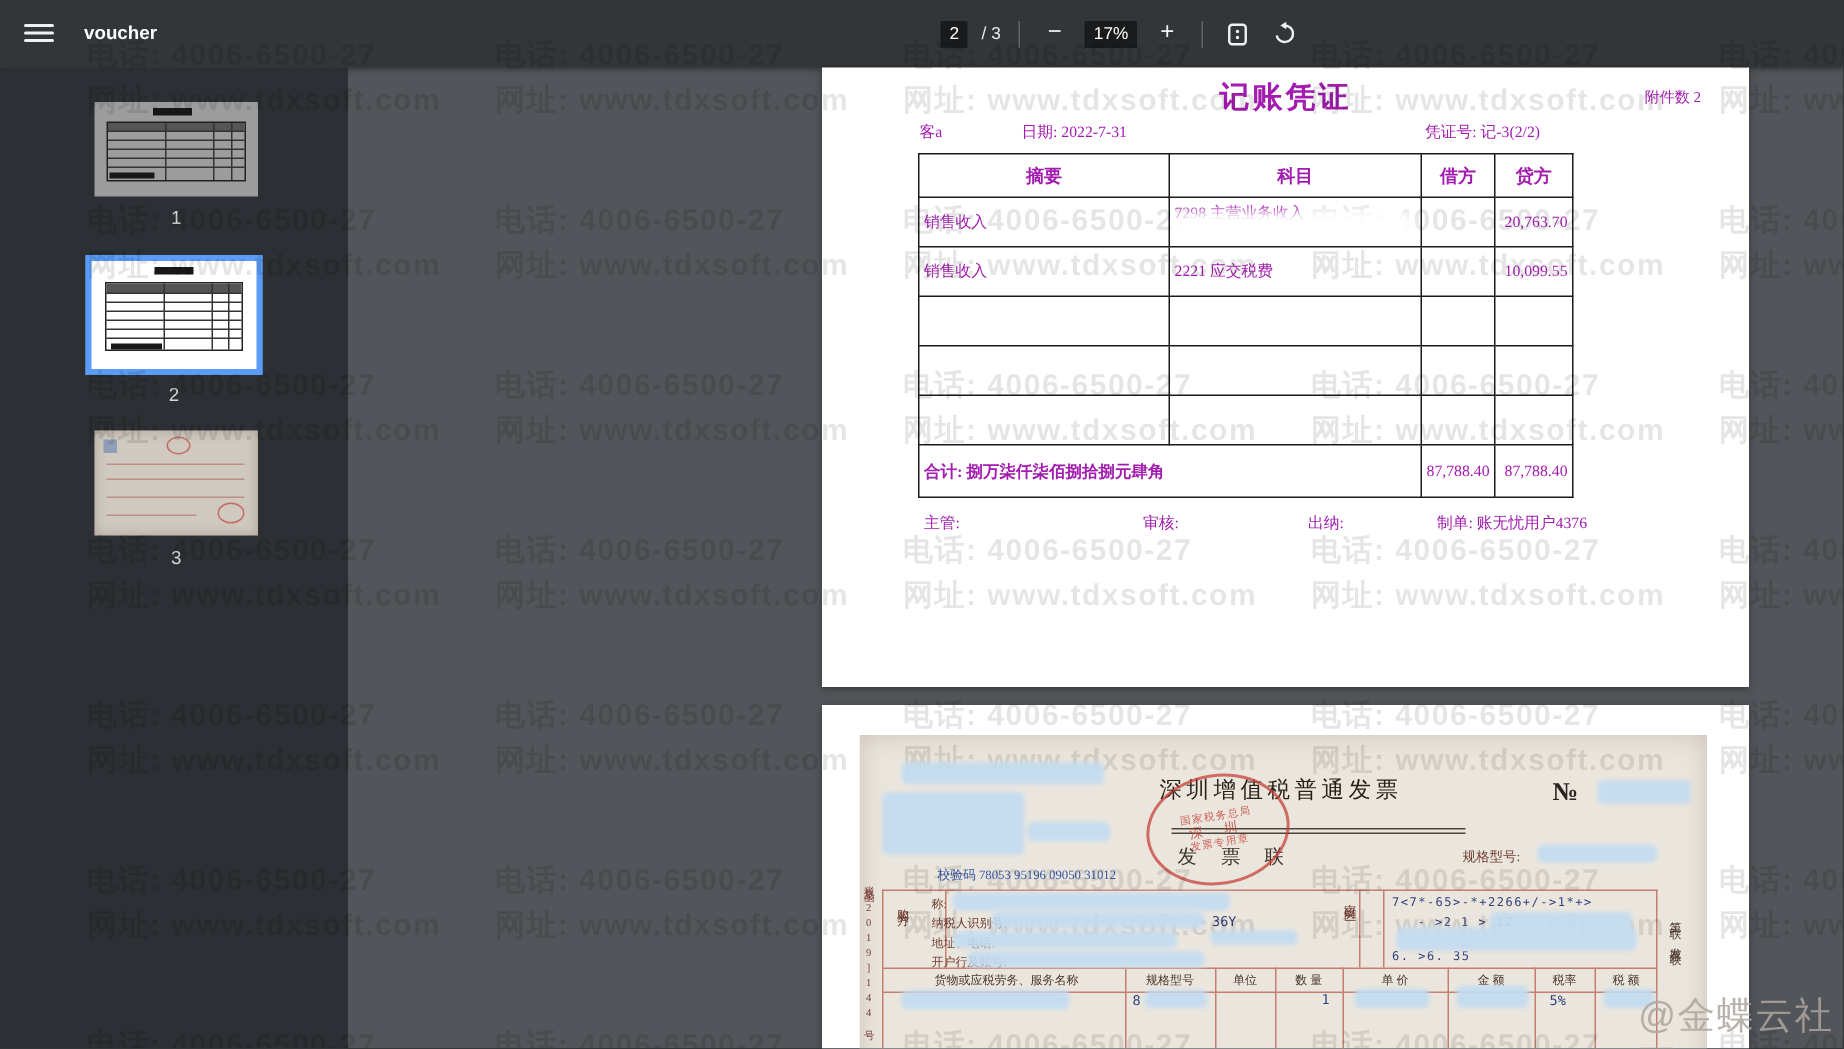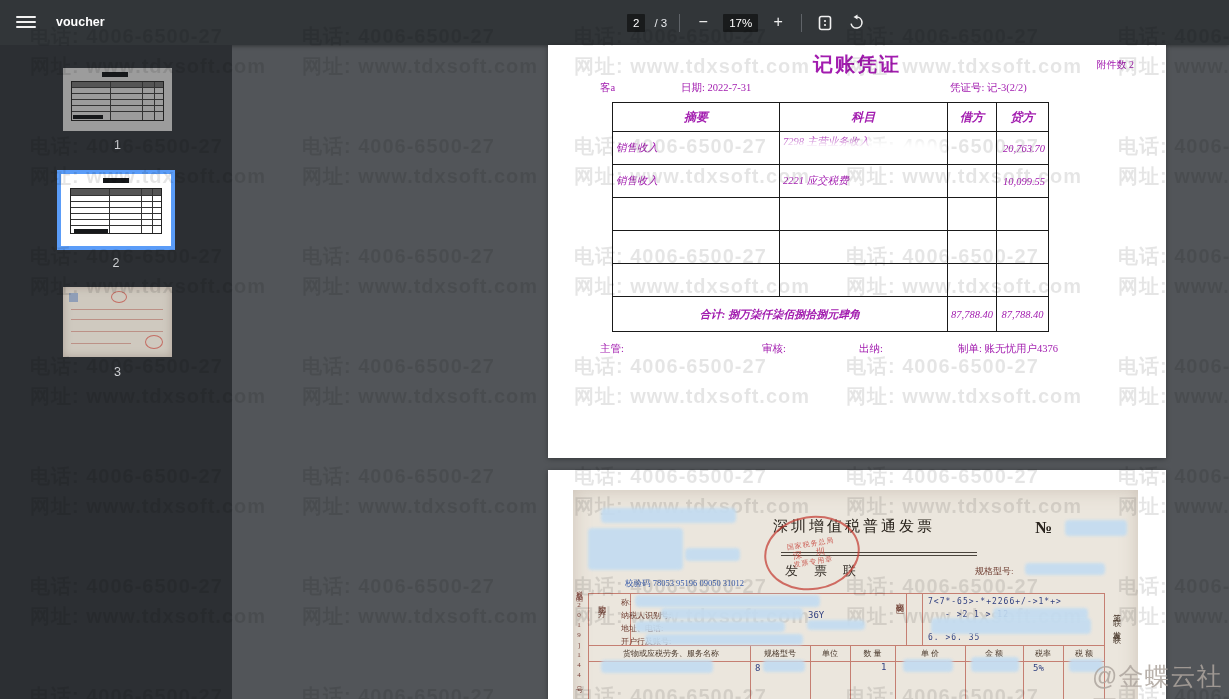"电话: 4006-6500-27" .watermark-layer { margin-left: none -> 28px }
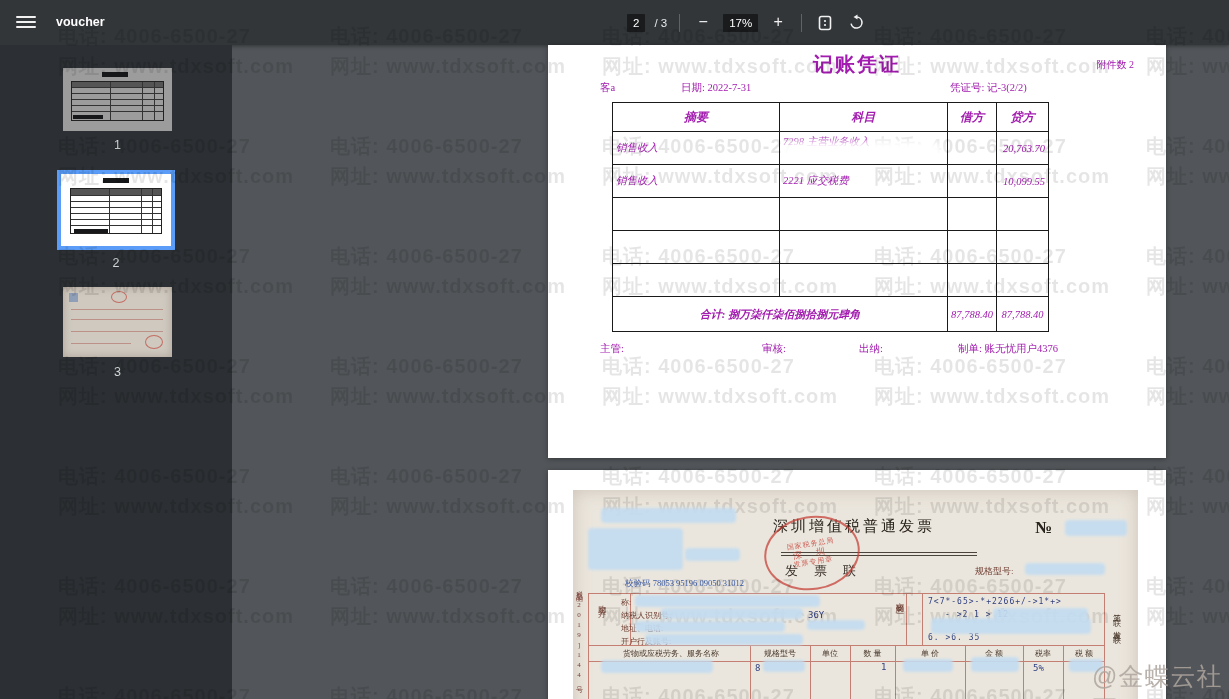"客a" .v-company { left: 52px -> 65px }
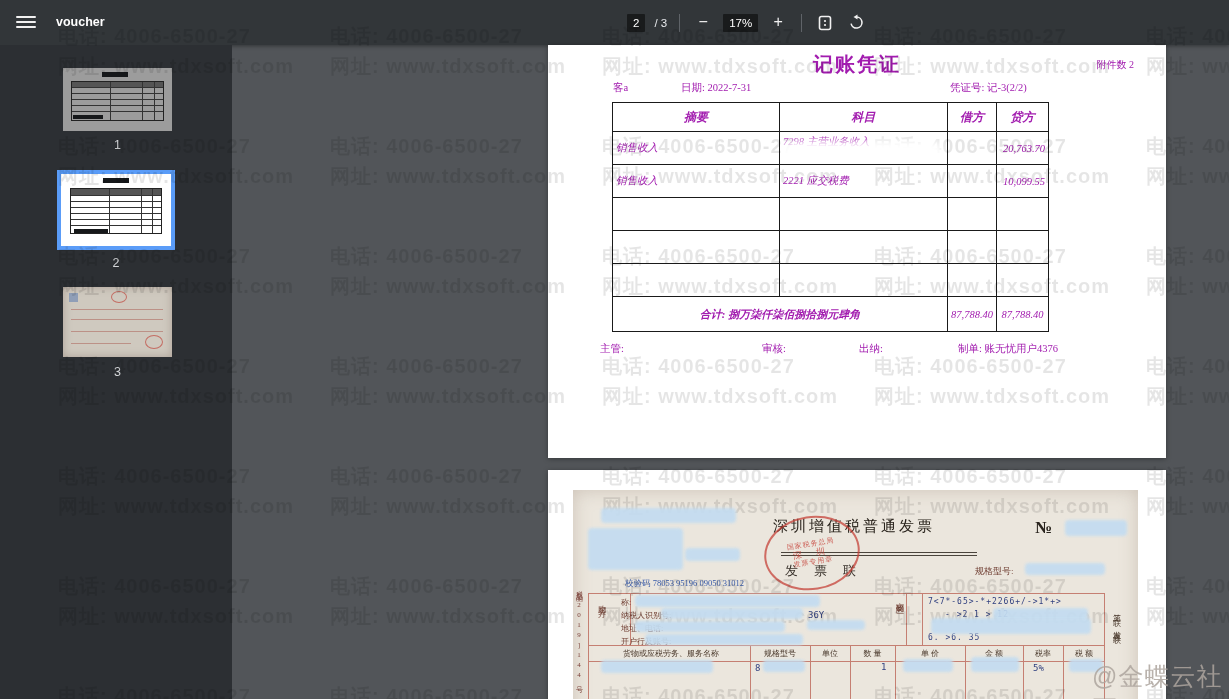"摘要" .v-table { font-style: italic -> none }
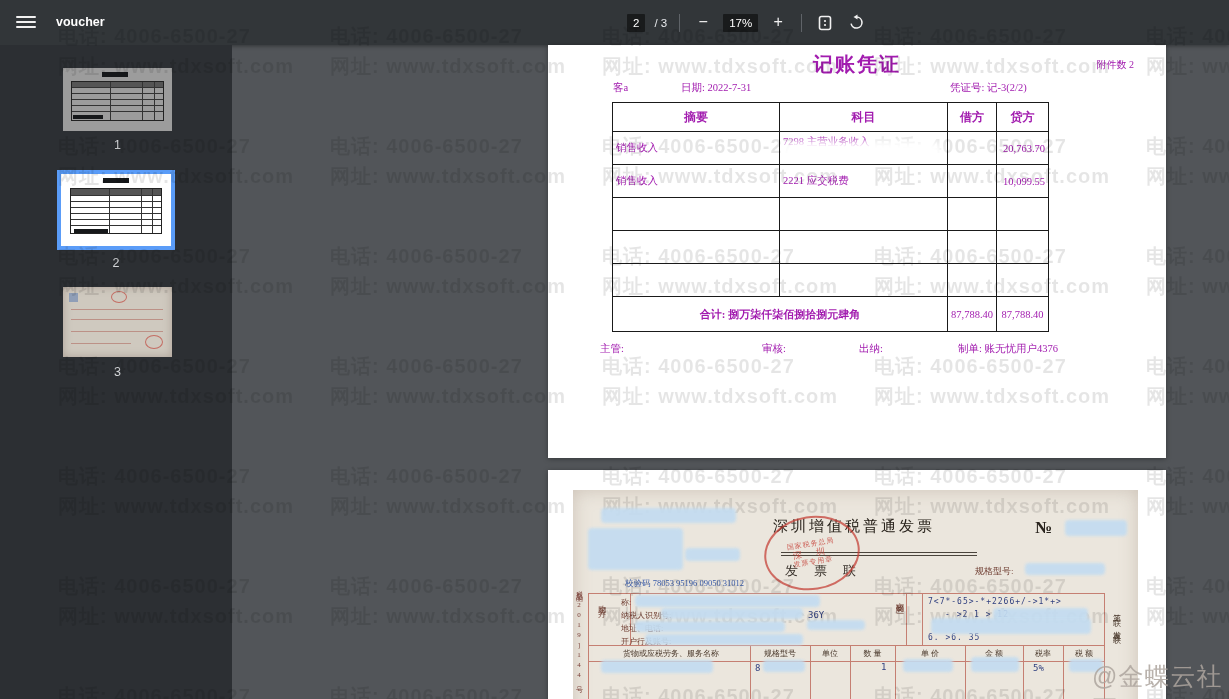"合计: 捌万柒仟柒佰捌拾捌元肆角" .v-total td { text-align: center -> none }
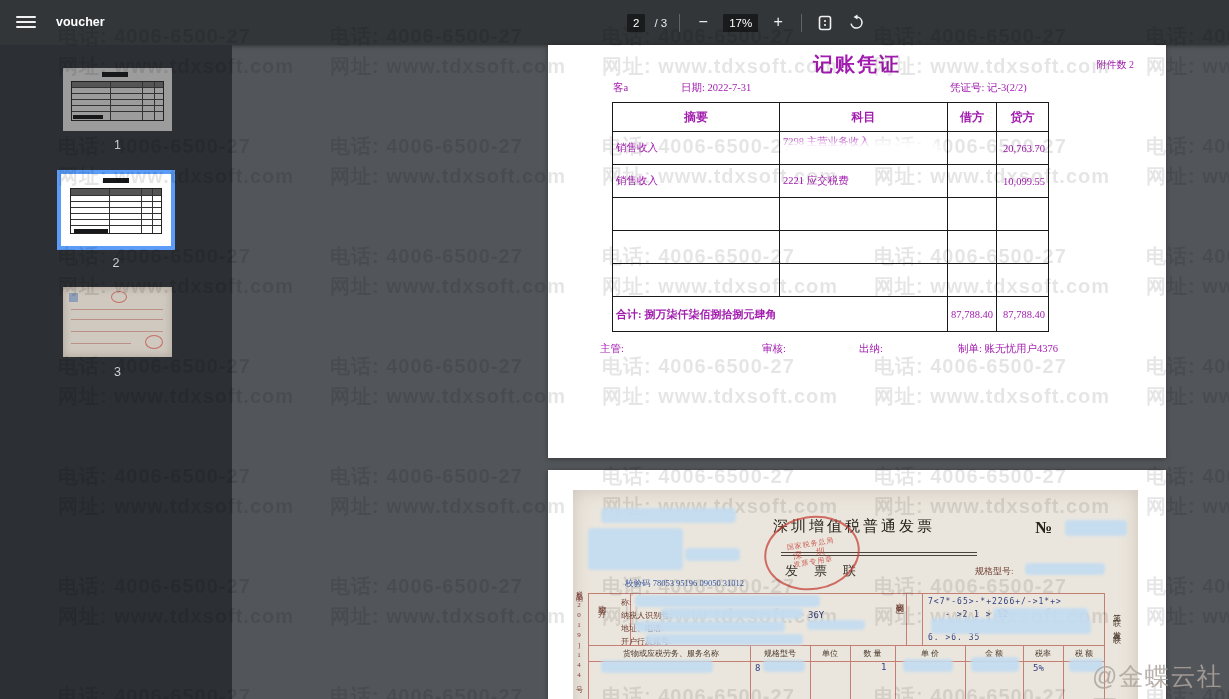"主管:" .s1 { left: 52px -> 68px }
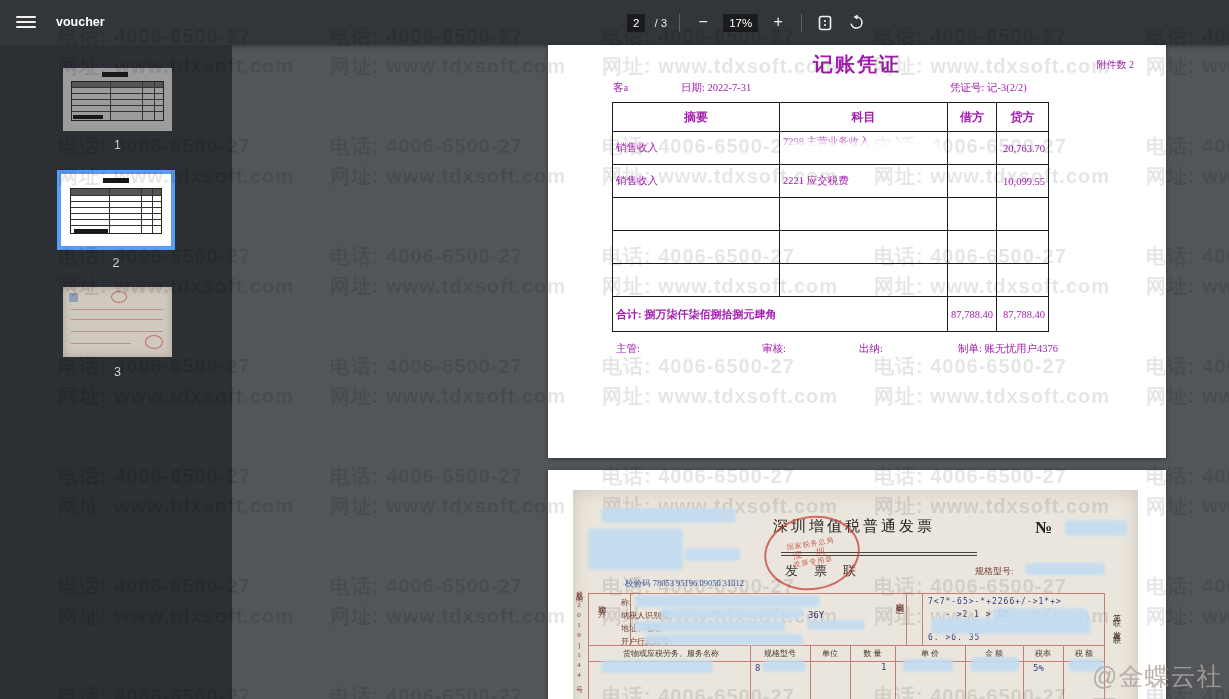"出纳:" .s3 { left: 311px -> 324px }
